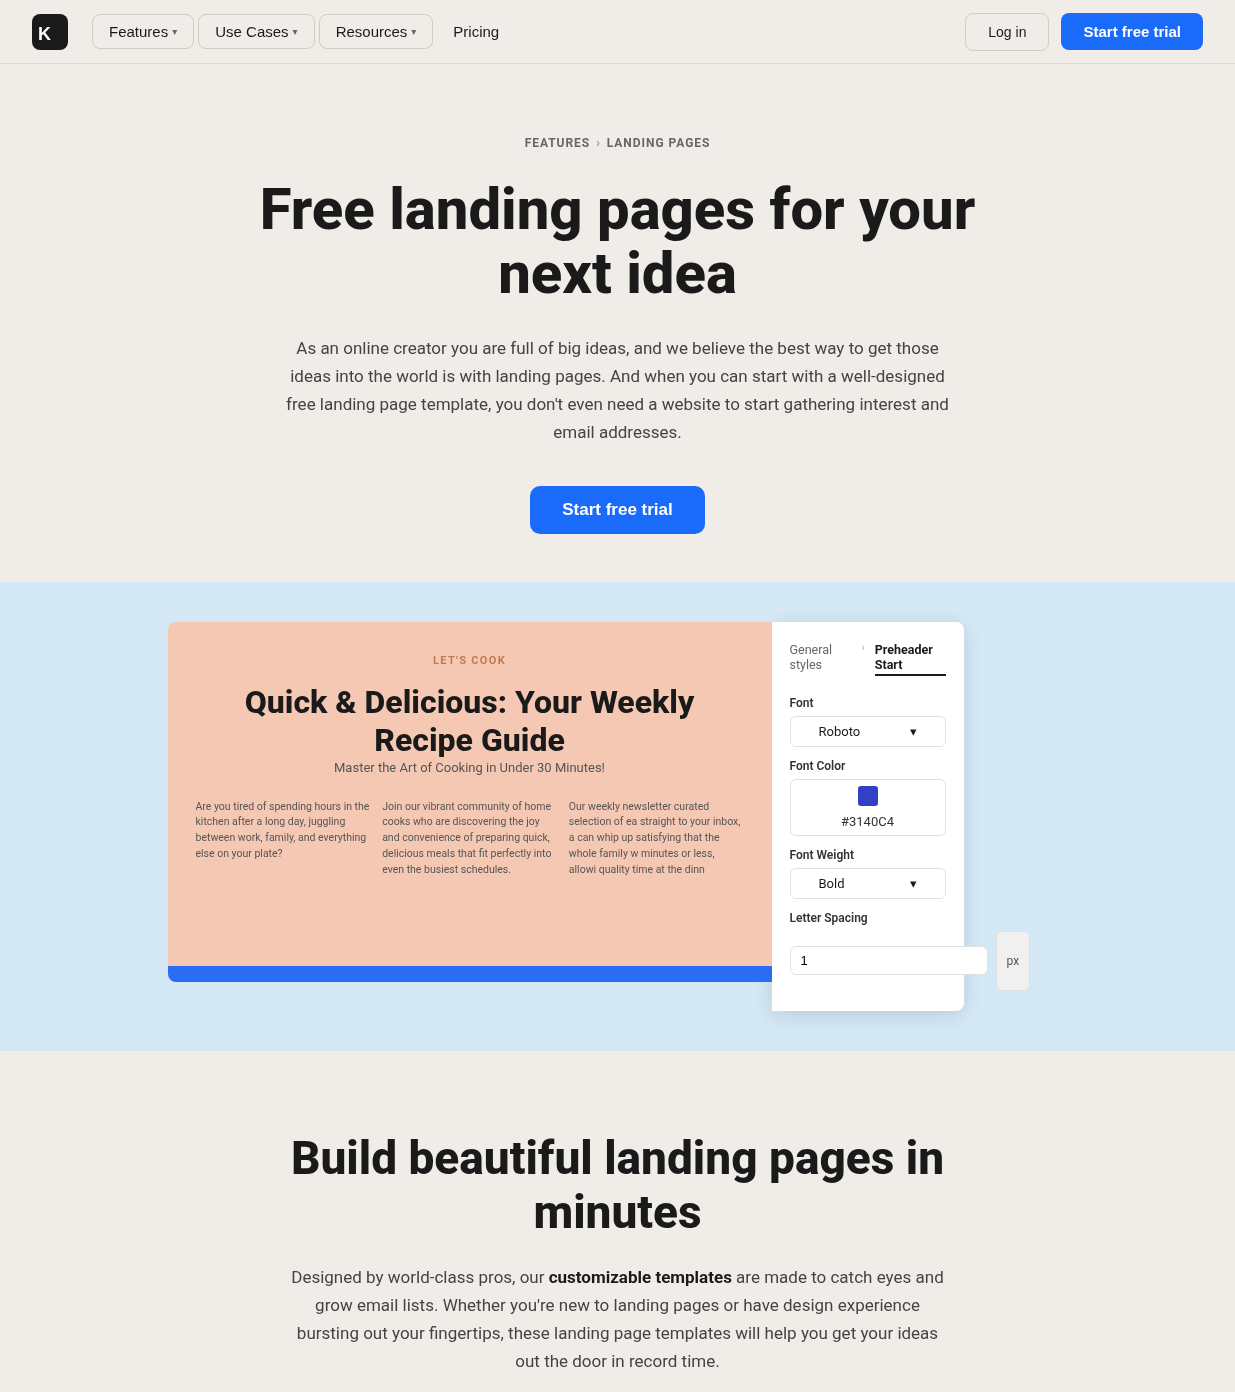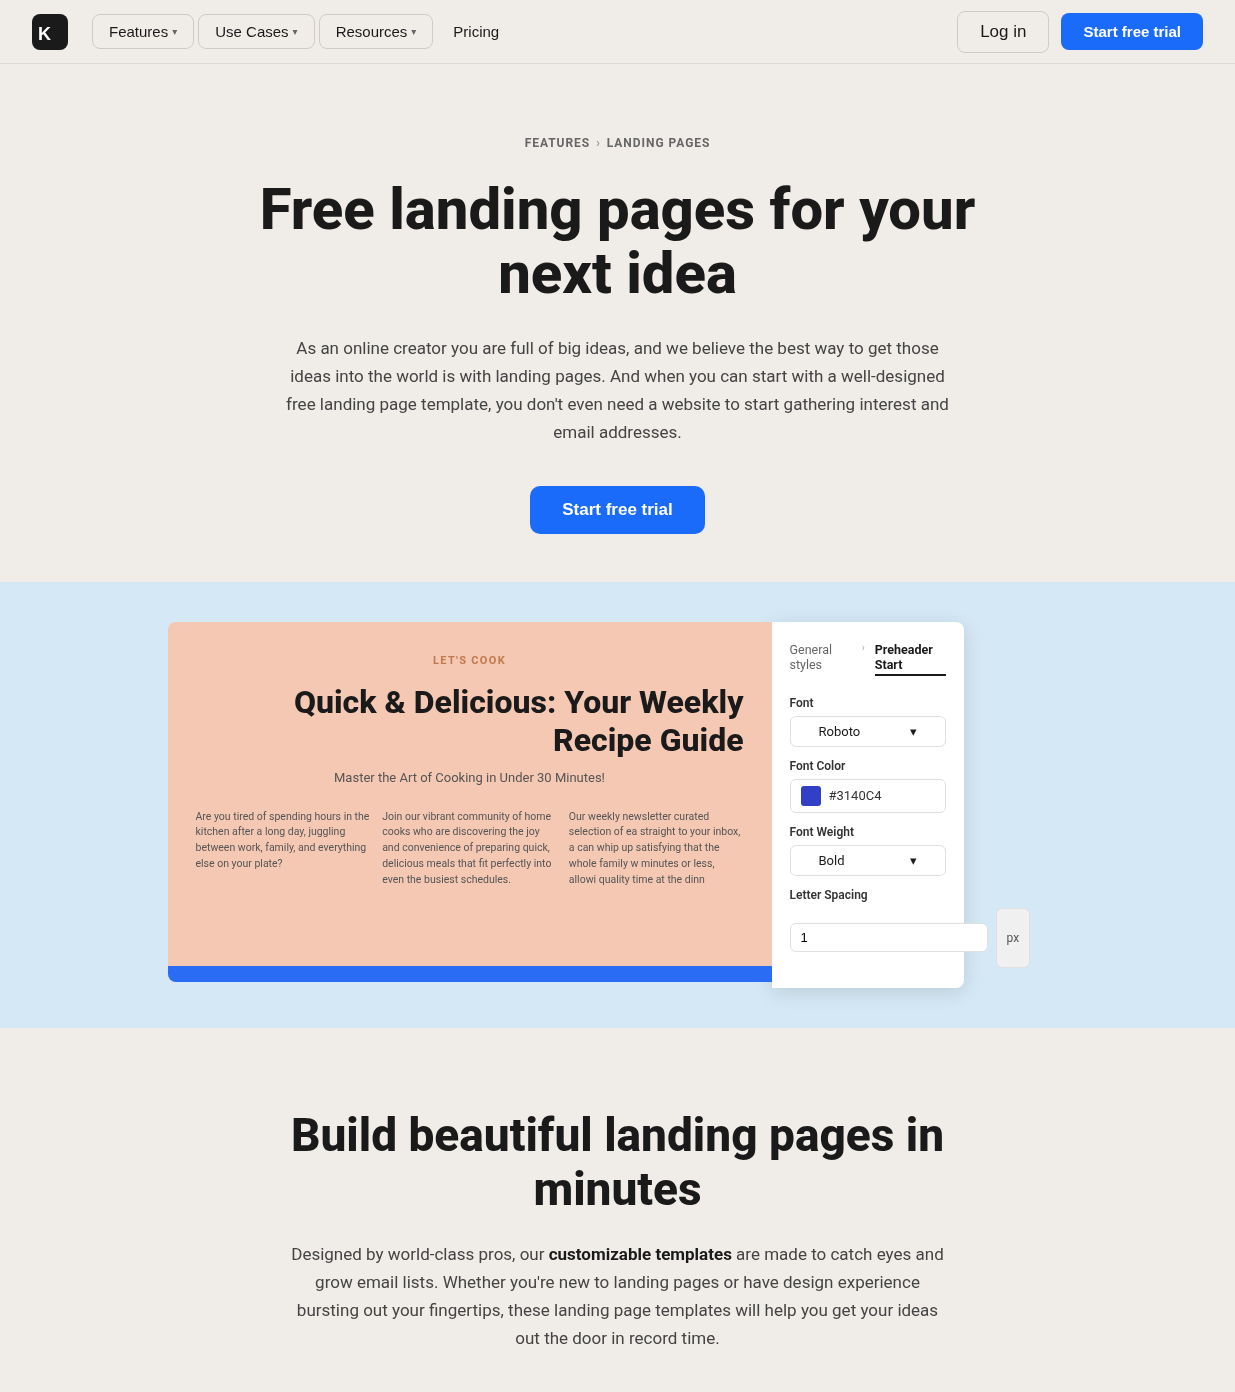"Log in" .btn-login { font-size: 17px -> 14px }
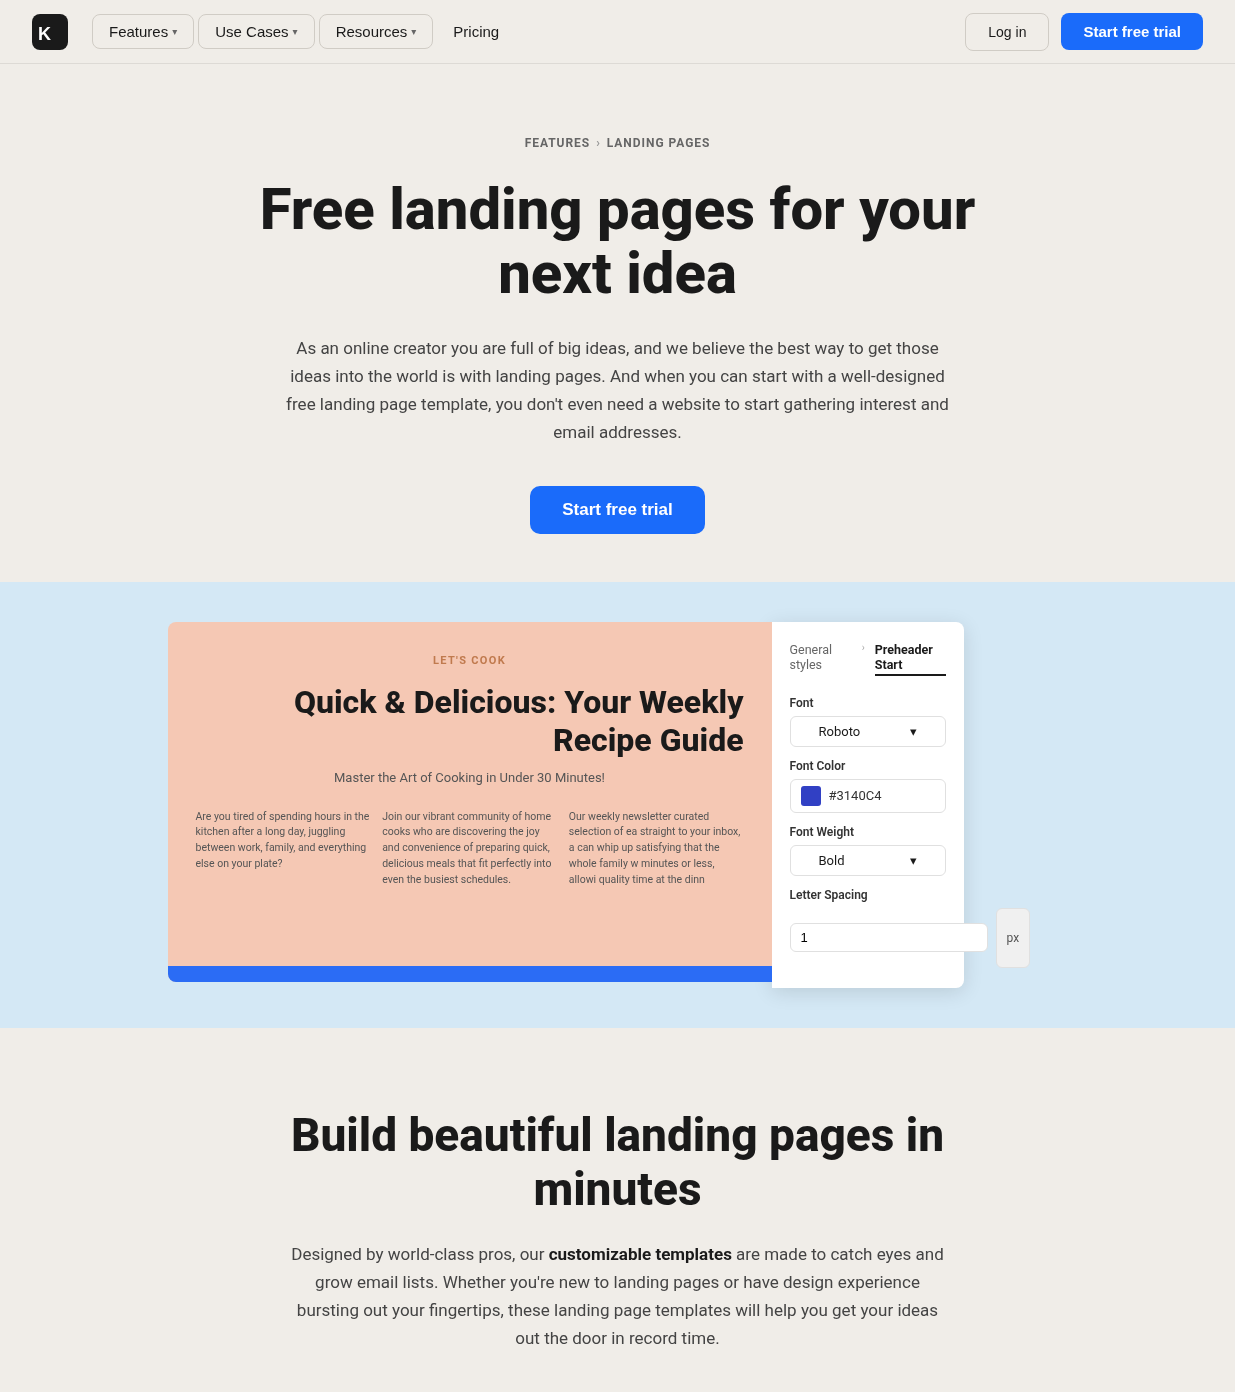"Quick & Delicious: Your Weekly" .demo-headline { margin-bottom: 10px -> none; text-align: right -> center }
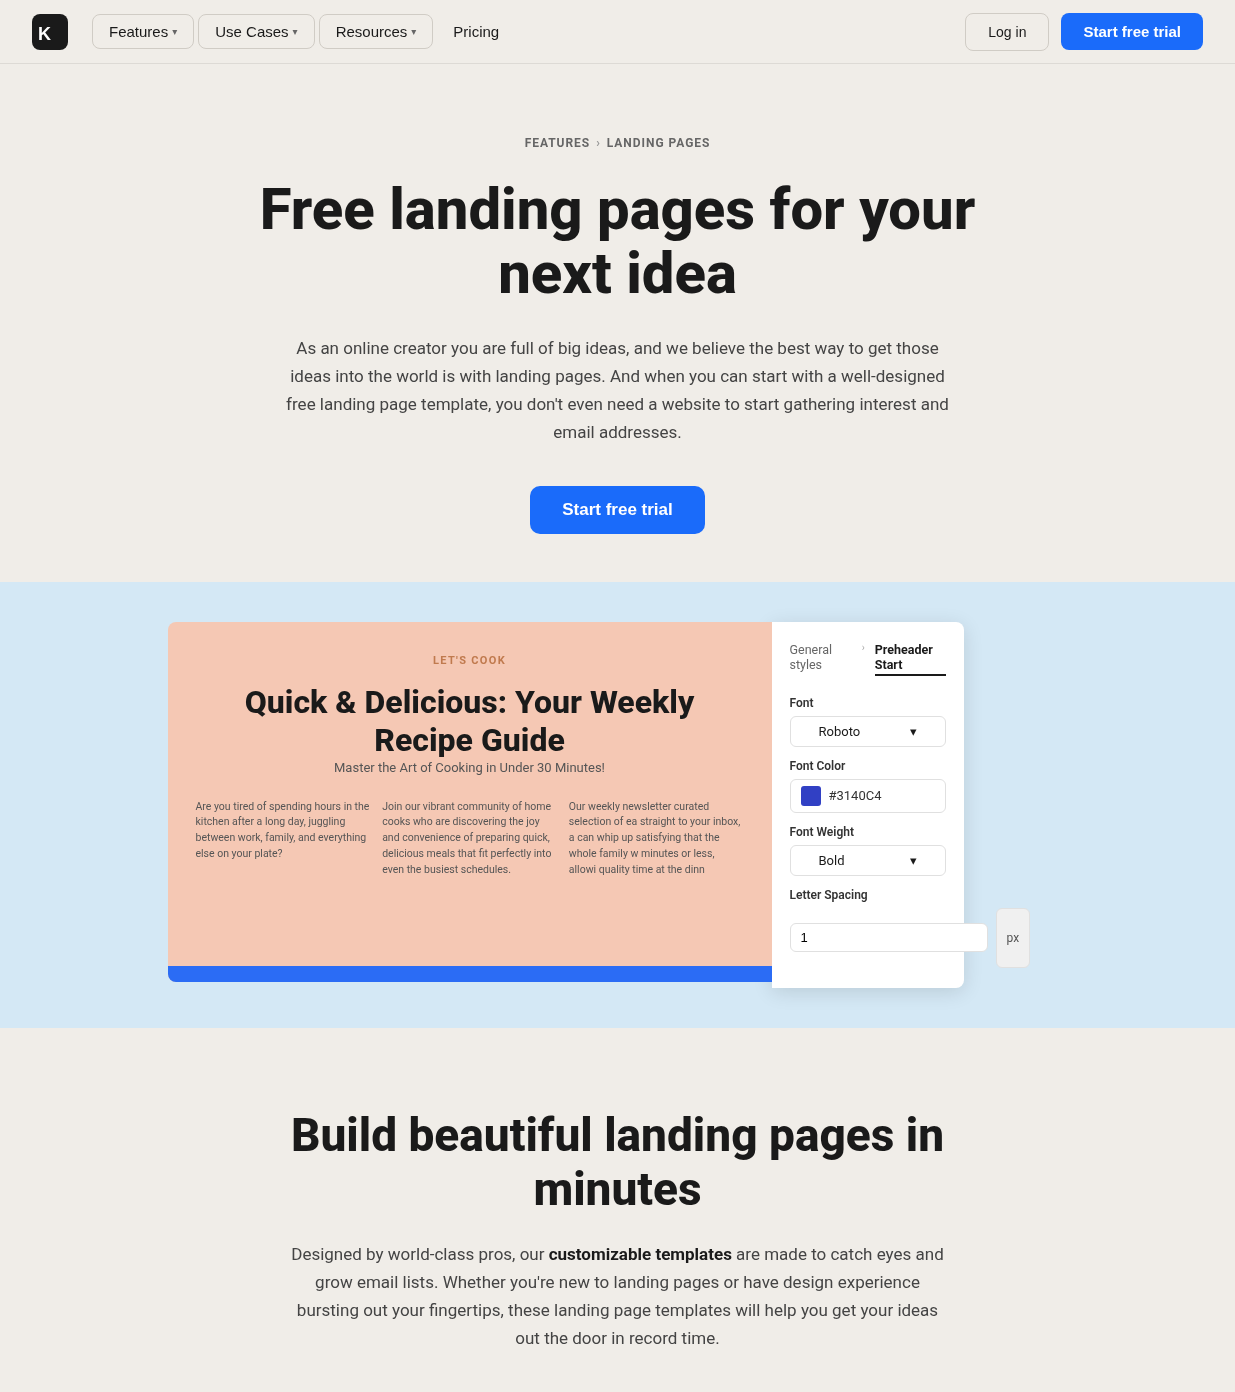"#3140C4" .color-field { flex-direction: none -> column }
